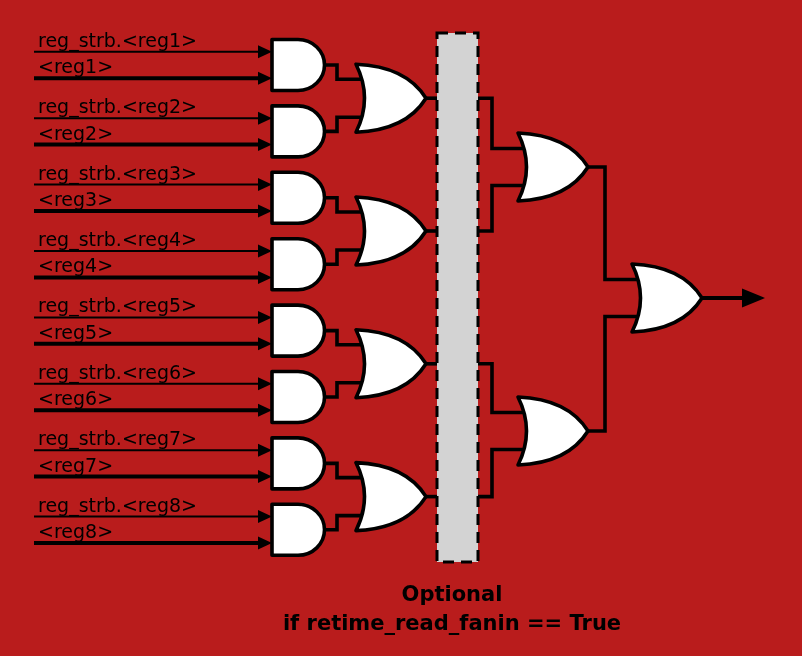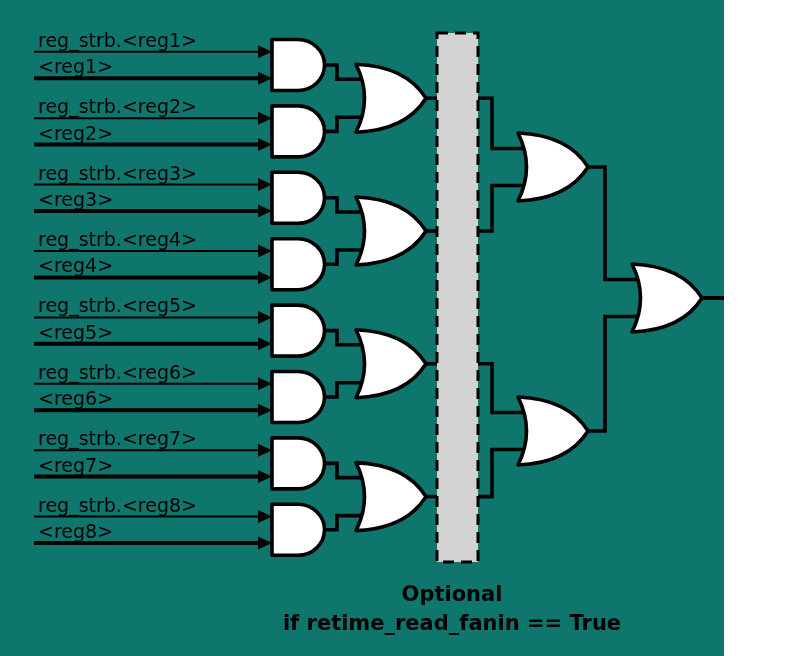"reg_strb.<reg1>" .stage { background: #0f766e -> #b91c1c; width: 724px -> 802px }
